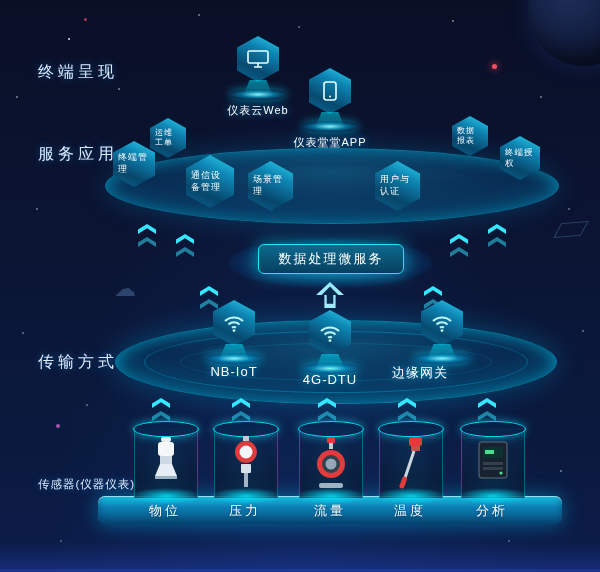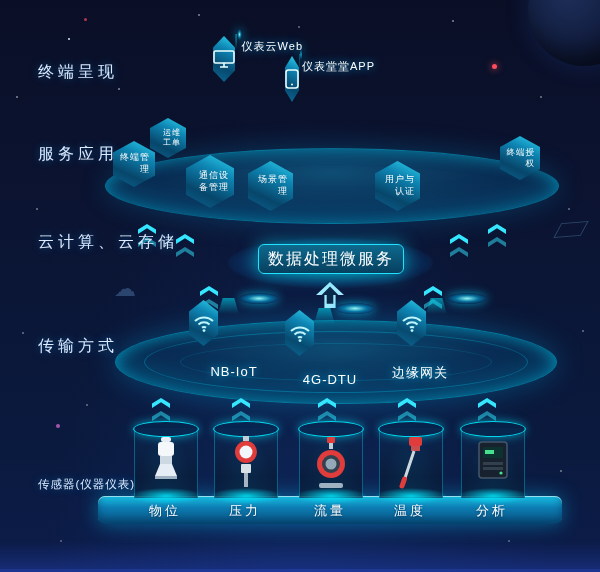"仪表云Web" .tower { align-items: none -> center; flex-direction: row -> column }
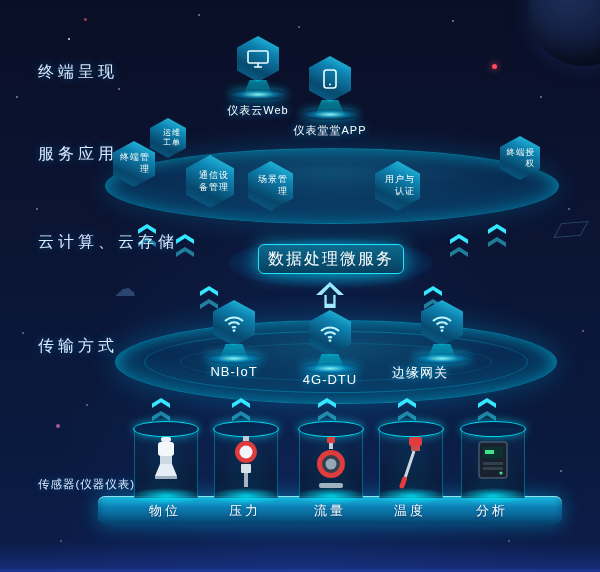"运维工单" .shex { text-align: right -> left }
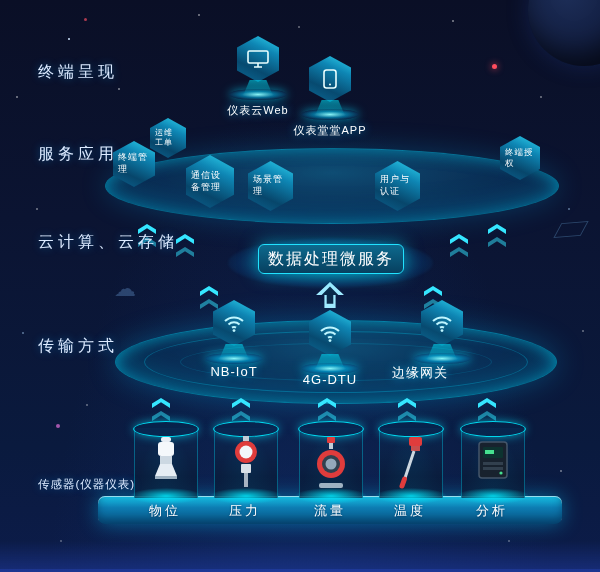"数据报表" div.shex { html: none -> <div> <div>数据报表</div> </div> }
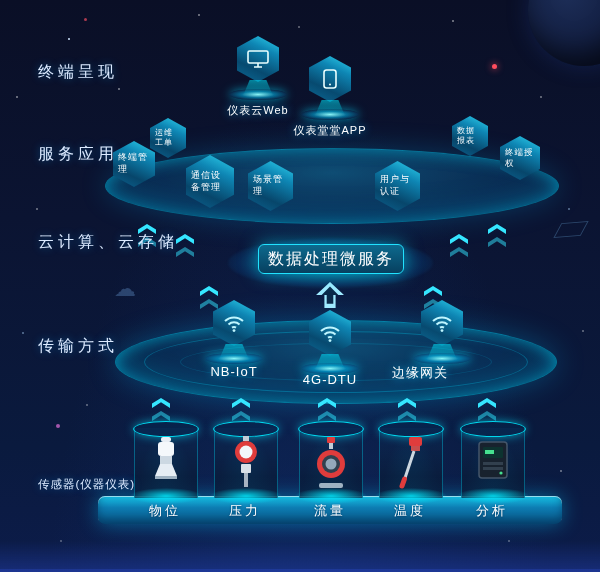"仪表堂堂APP" div.tower { top: 56px -> 68px }
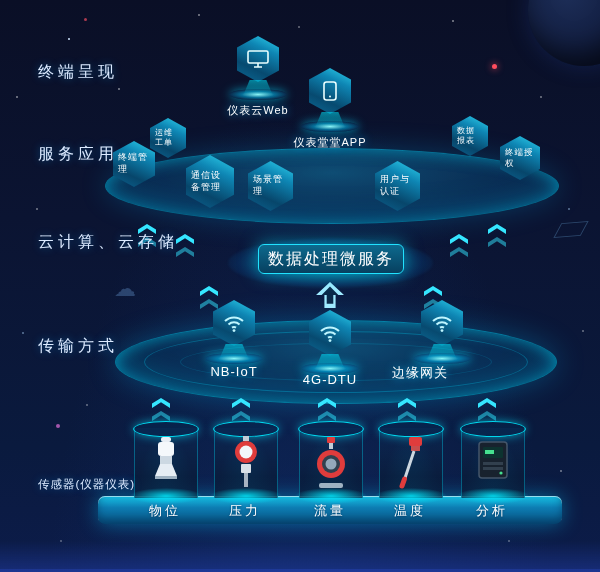"云计算、云存储" div.layer-label { html: <div>云计算、云存储</div> -> none }
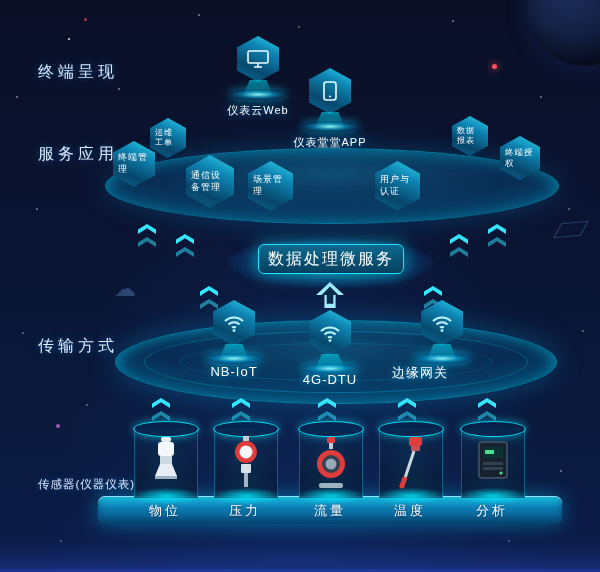"数据处理微服务" .pill { font-size: 16px -> 13px }
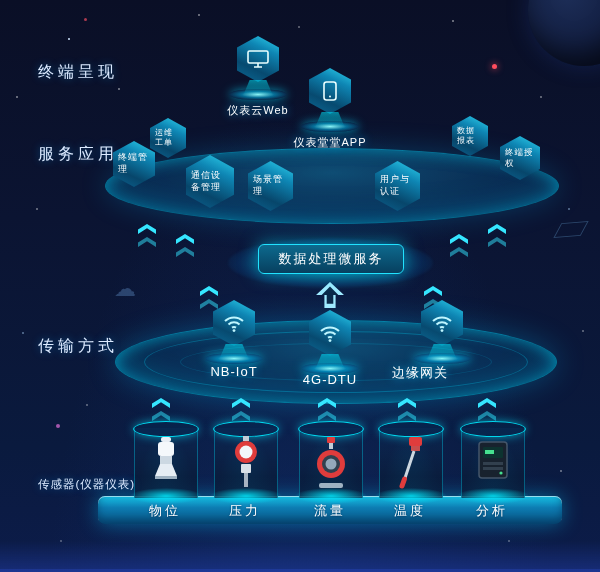"传输方式" div.layer-label { top: 336px -> 352px }
